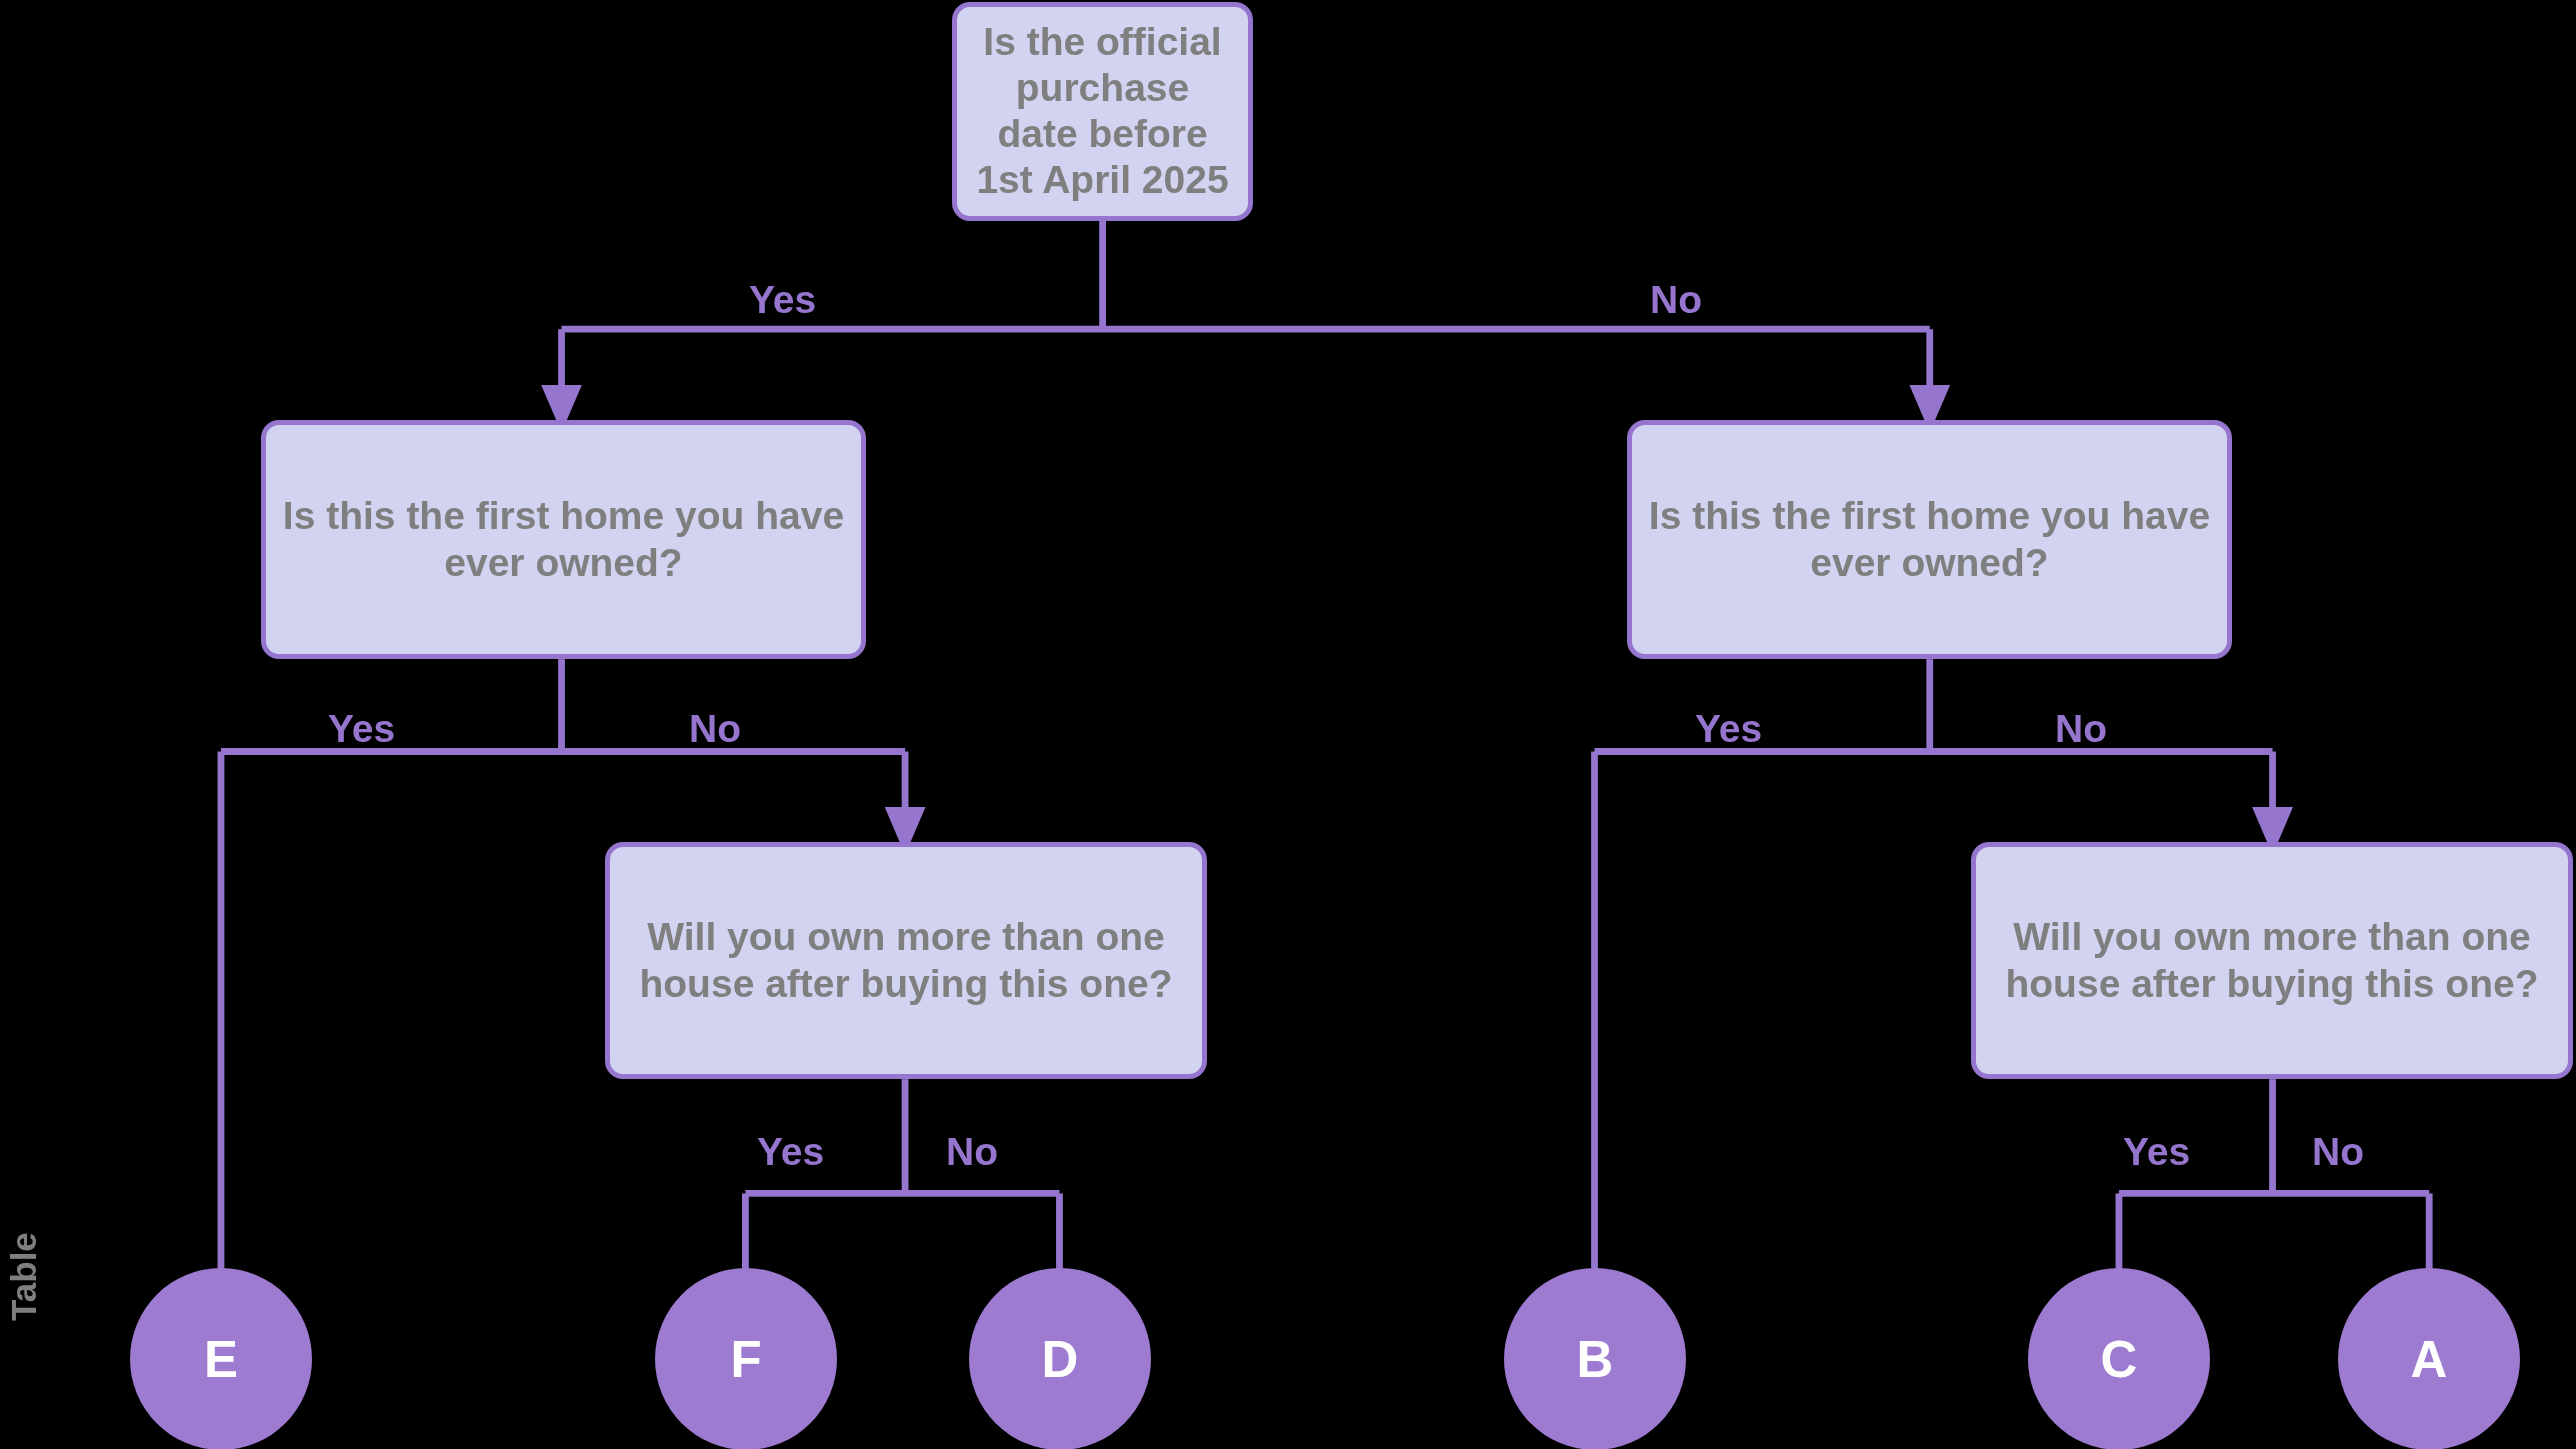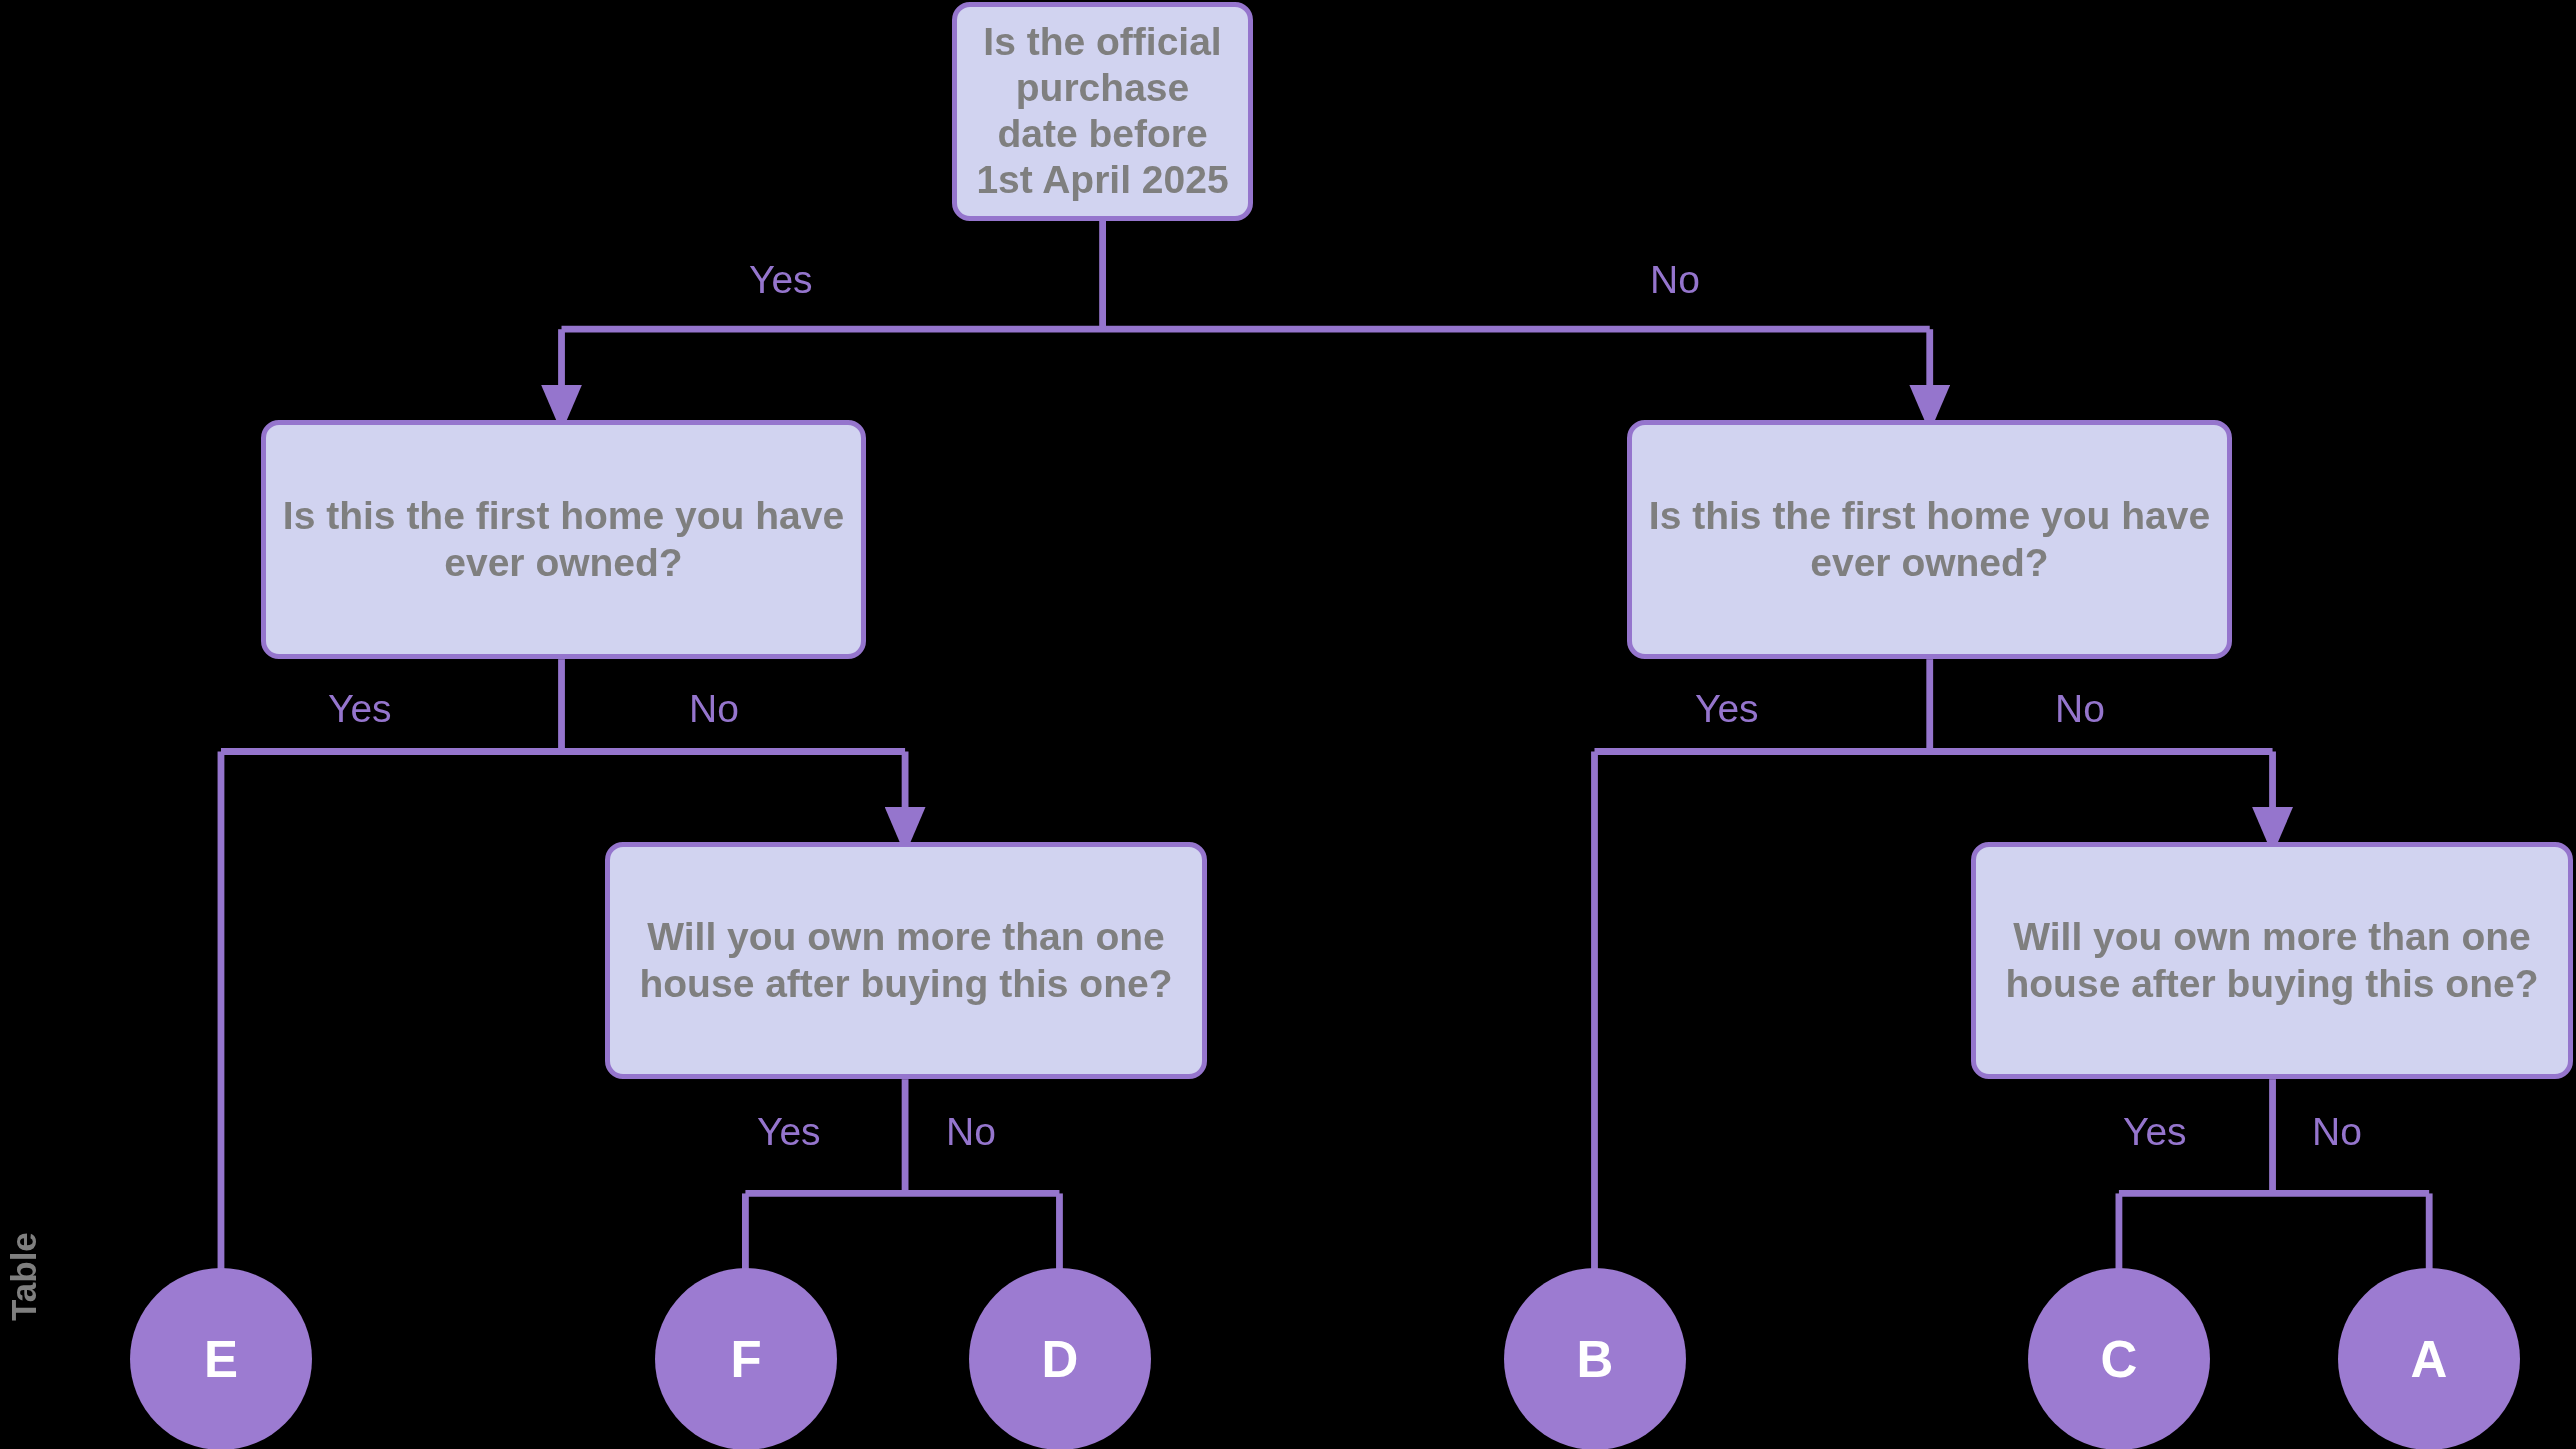"Yes" .edge-label { font-weight: normal -> bold; margin-top: none -> 20px }
